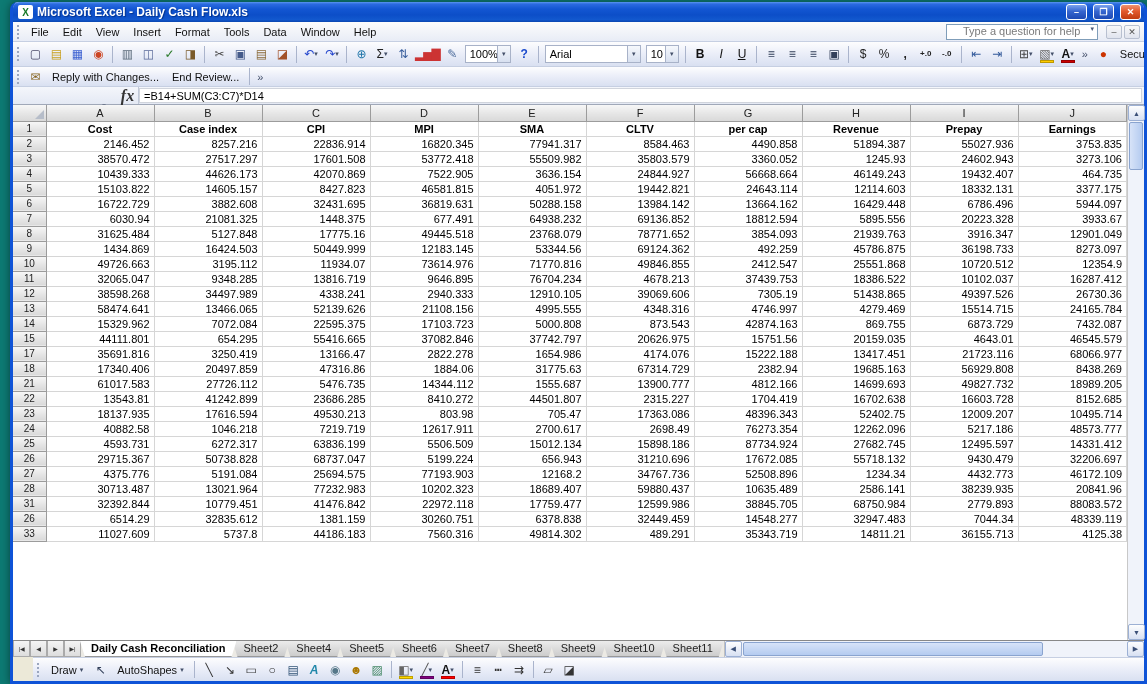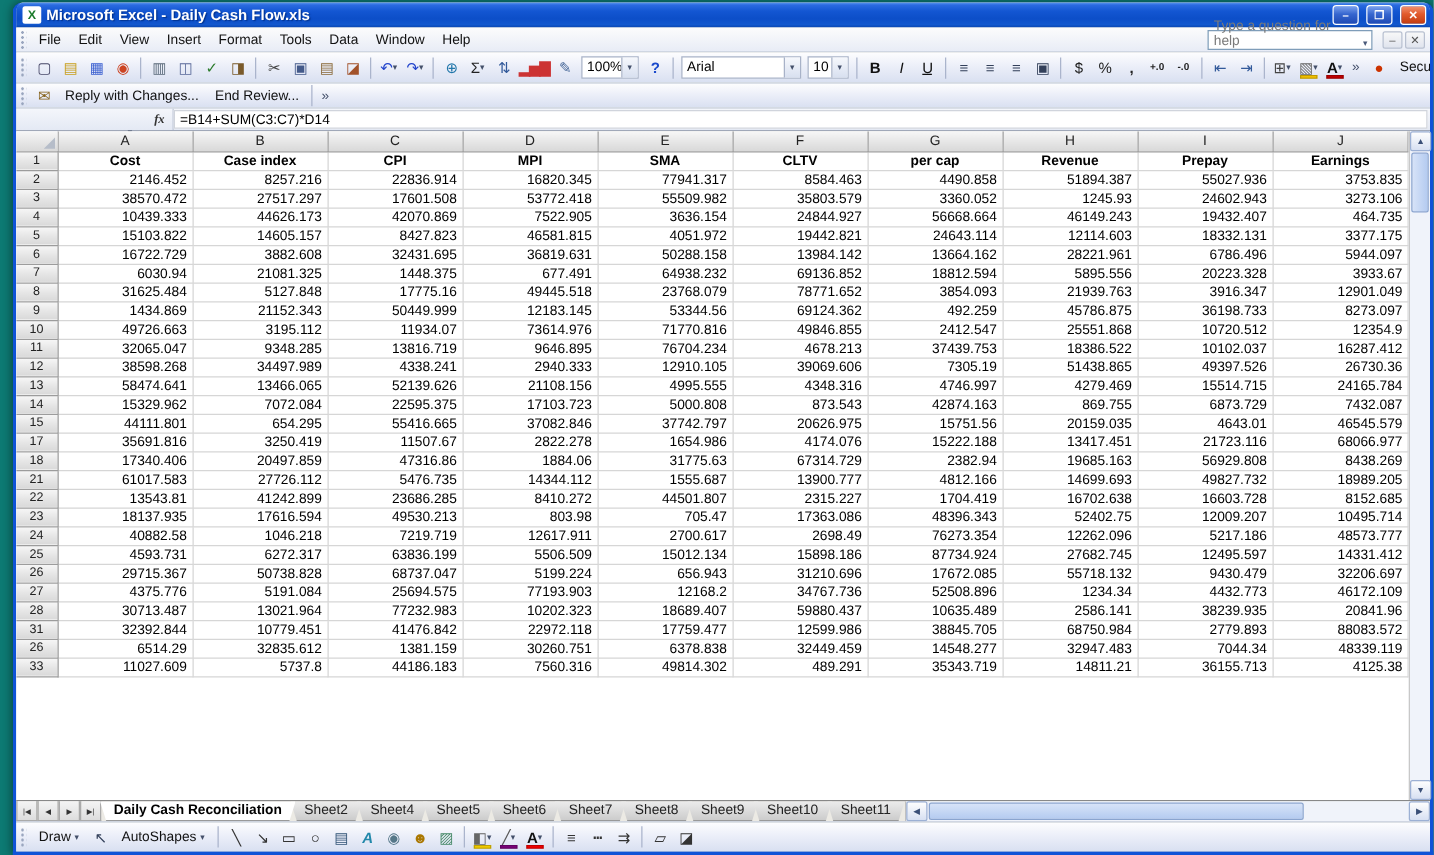"Type a question for help" .help-box { align-items: flex-end -> flex-start; padding-left: 4px -> 16px; width: 132px -> 152px }
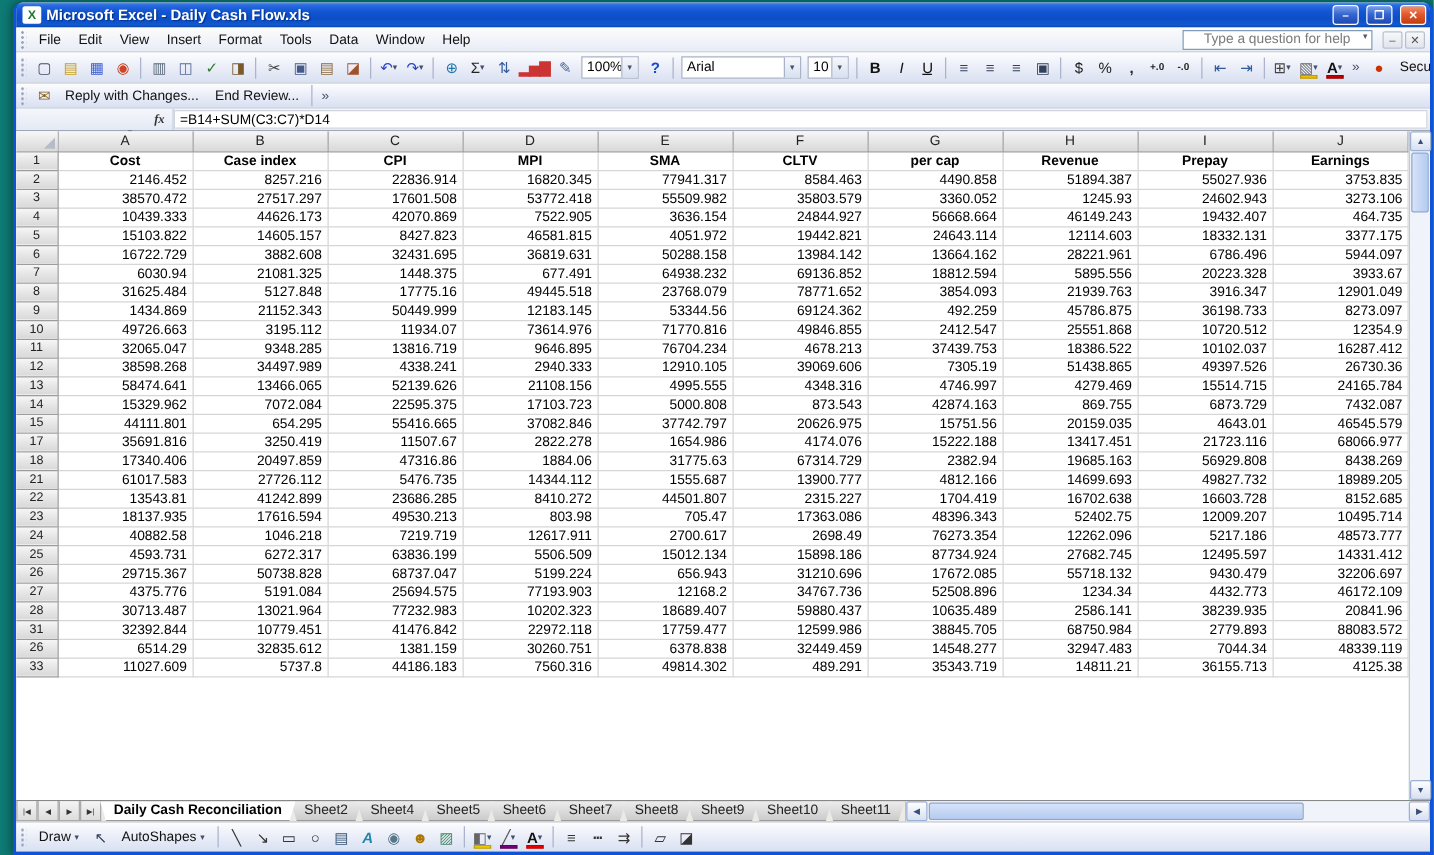"fx" .fx { font-size: 10px -> 16px }
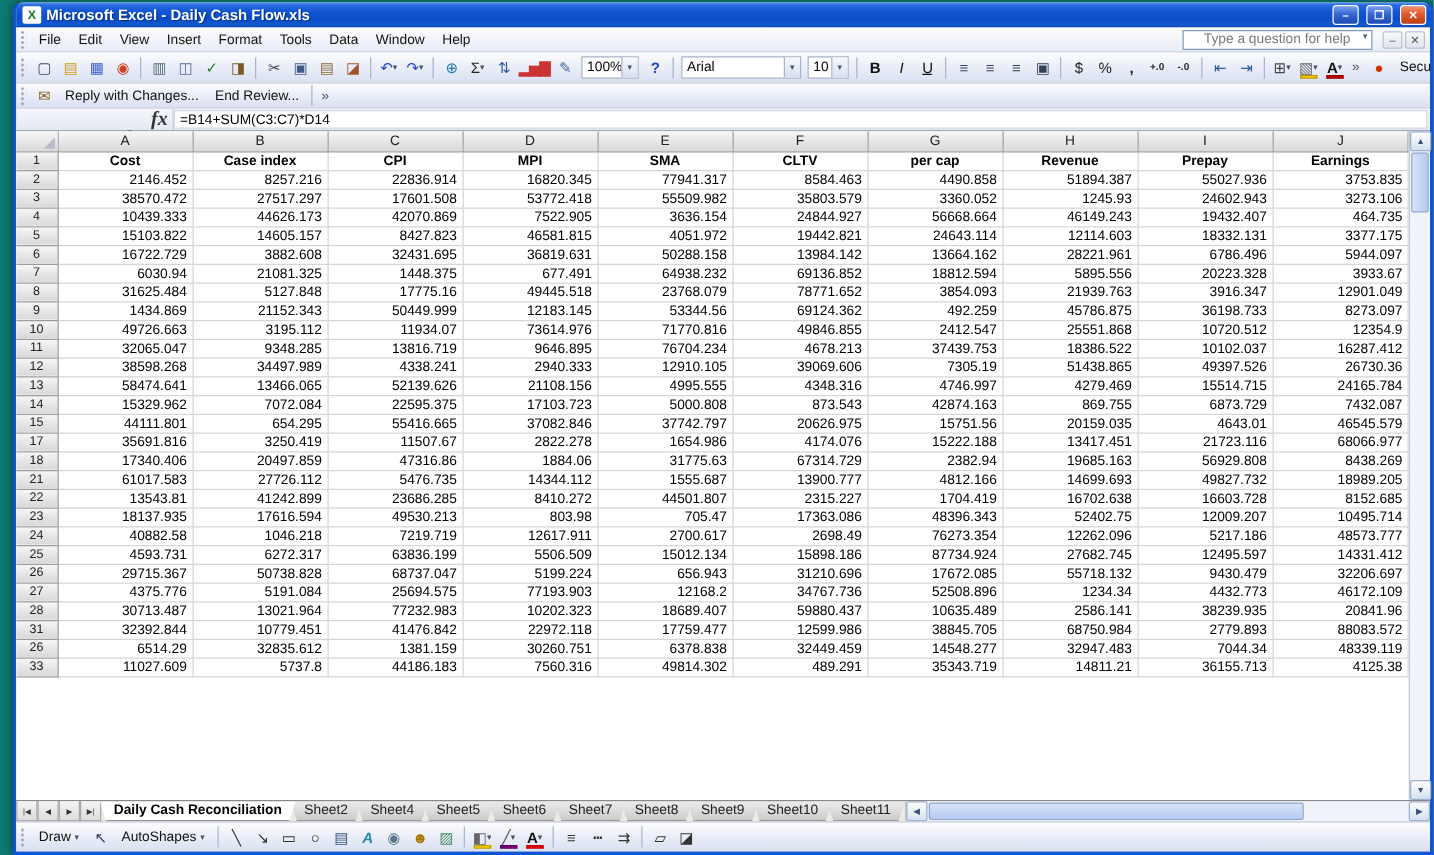"28221.961" td.cell { text: 28221.961 -> 16429.448 }
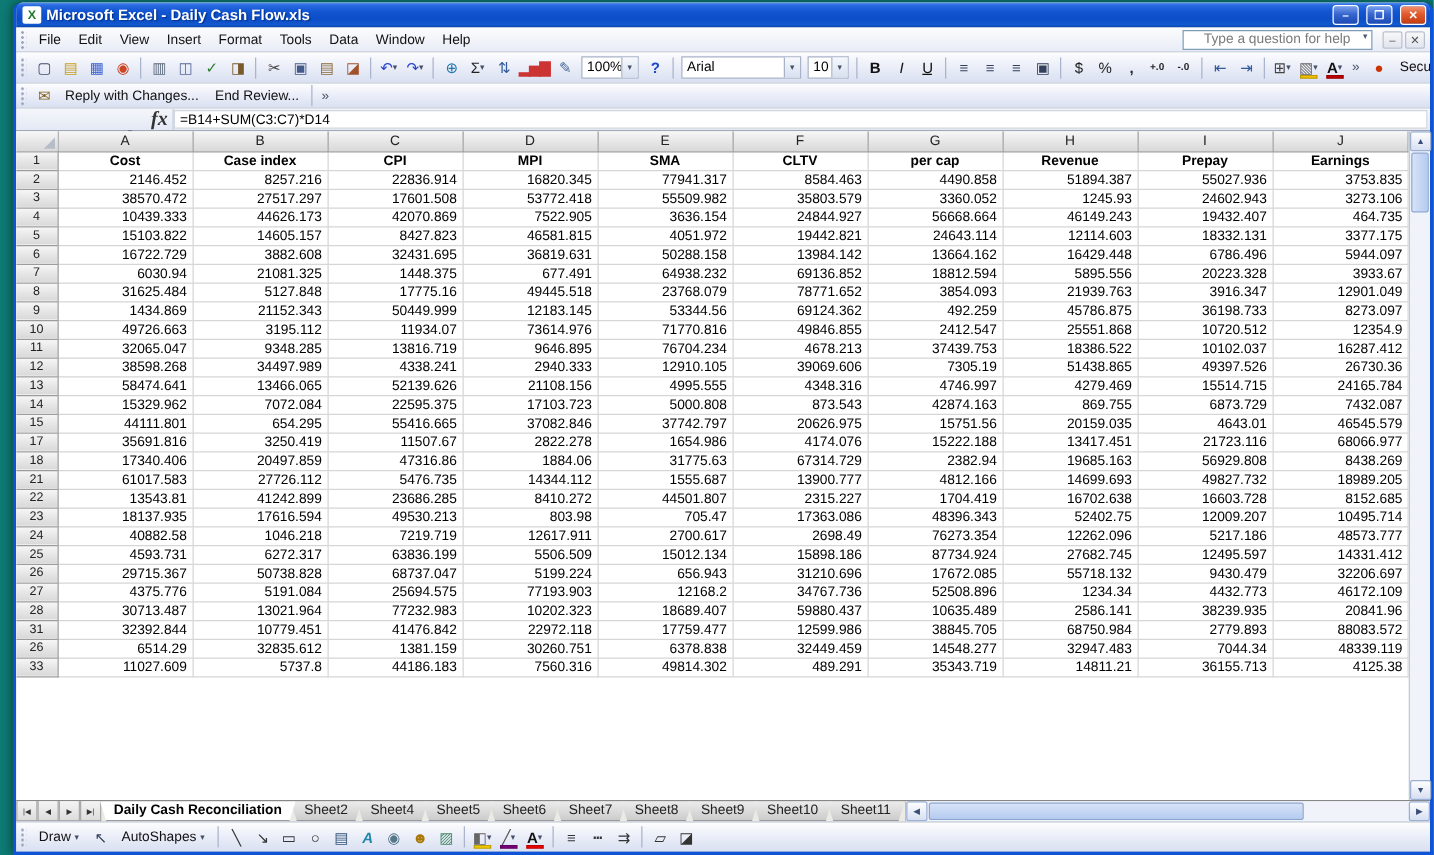"21152.343" td.cell { text: 21152.343 -> 16424.503 }
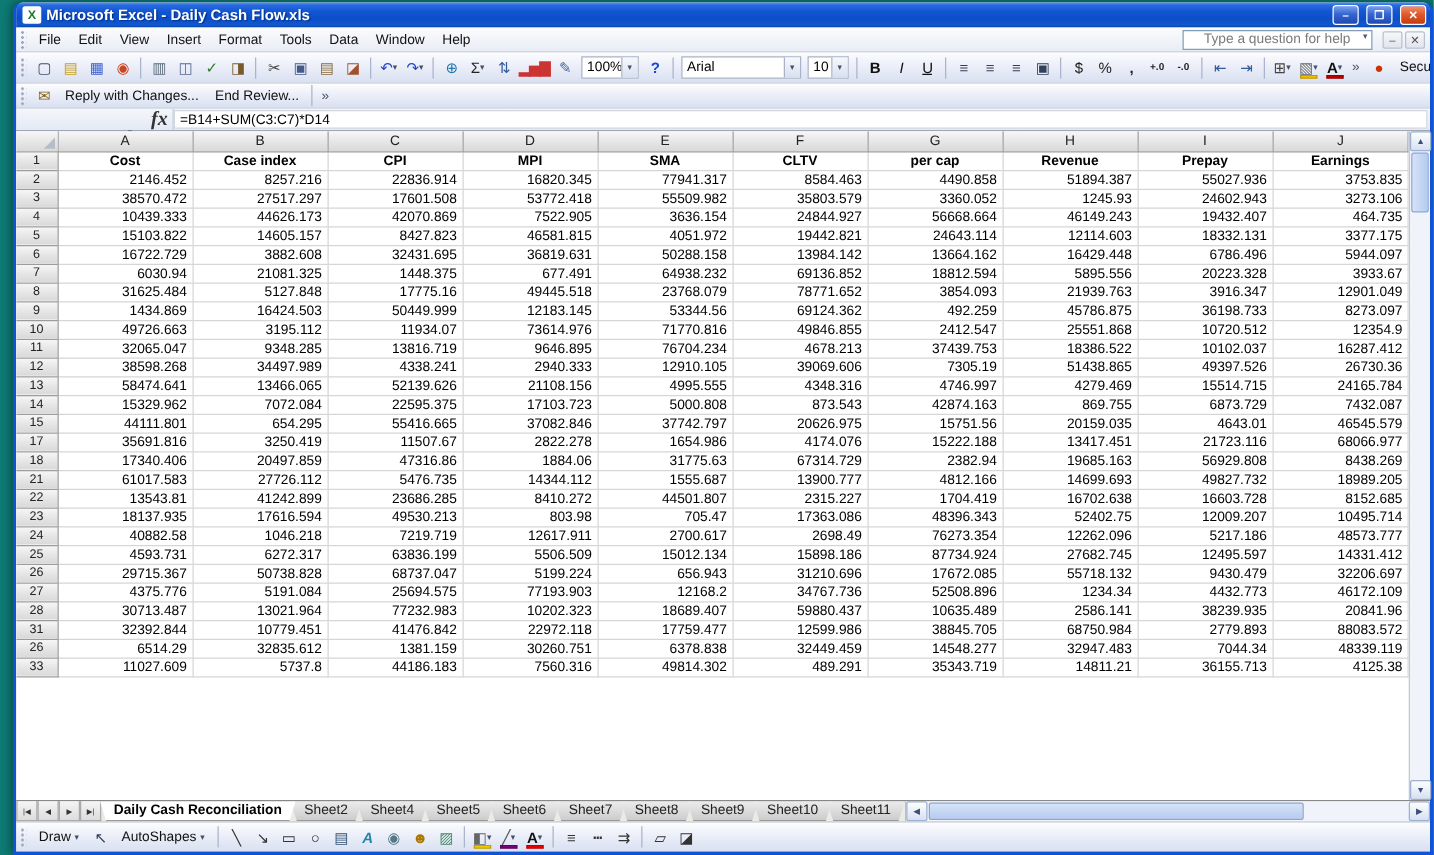"11507.67" td.cell { text: 11507.67 -> 13166.47 }
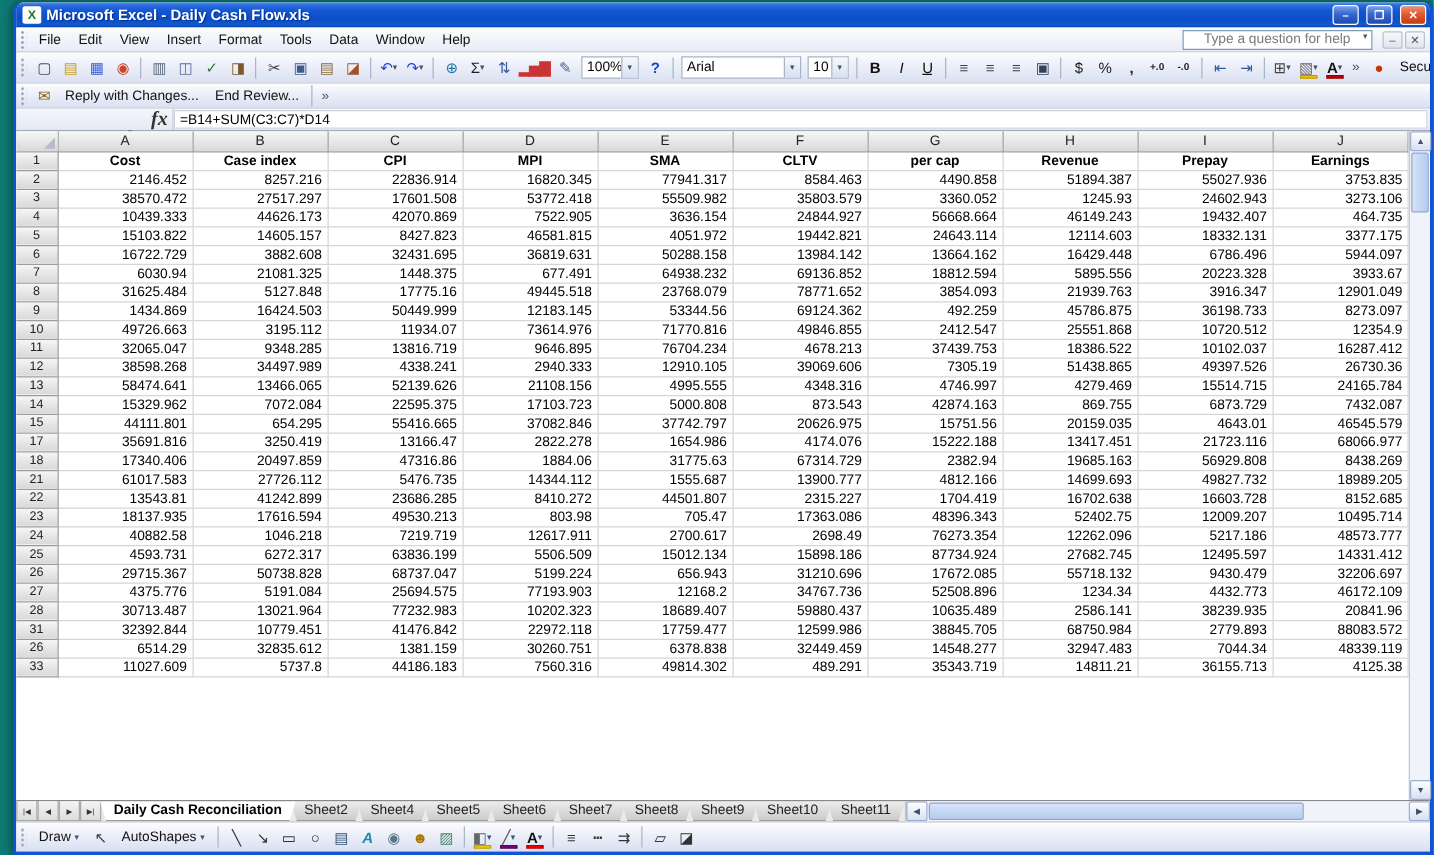"Draw" .toolbar.drawbar { margin-left: none -> 20px }
